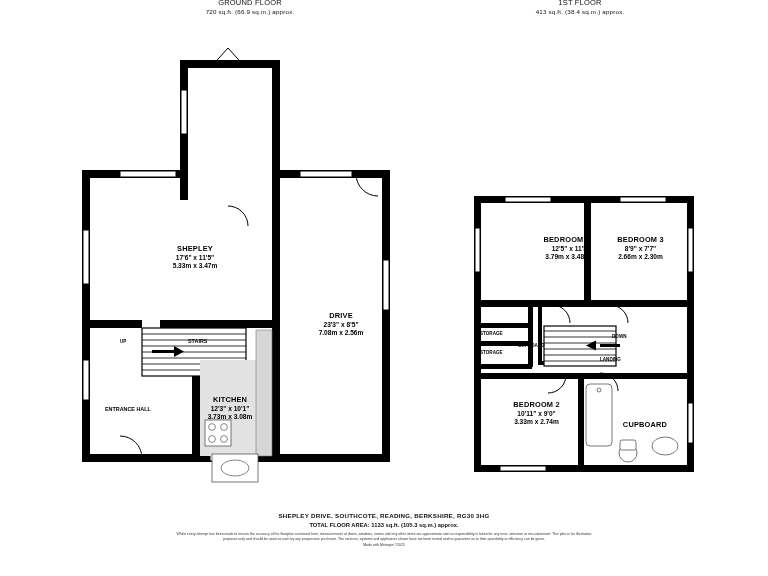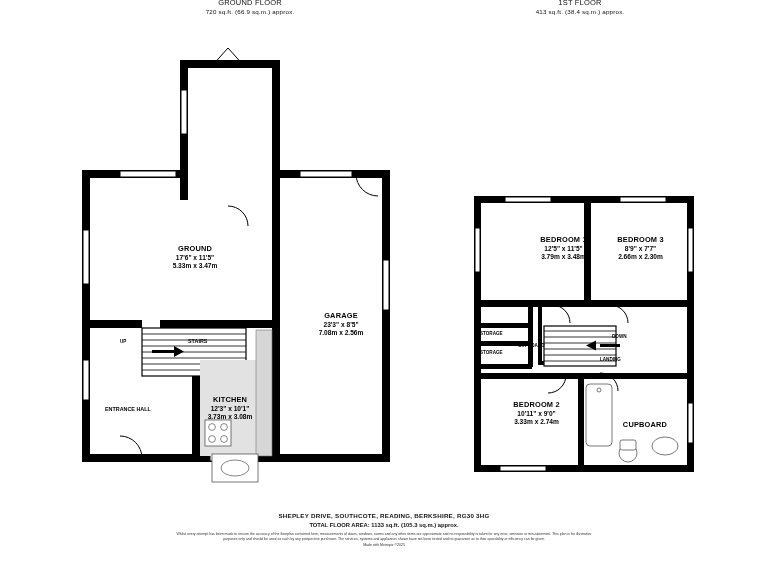"BEDROOM 1" div.room-label { left: 511px -> 485px; text-align: none -> right }
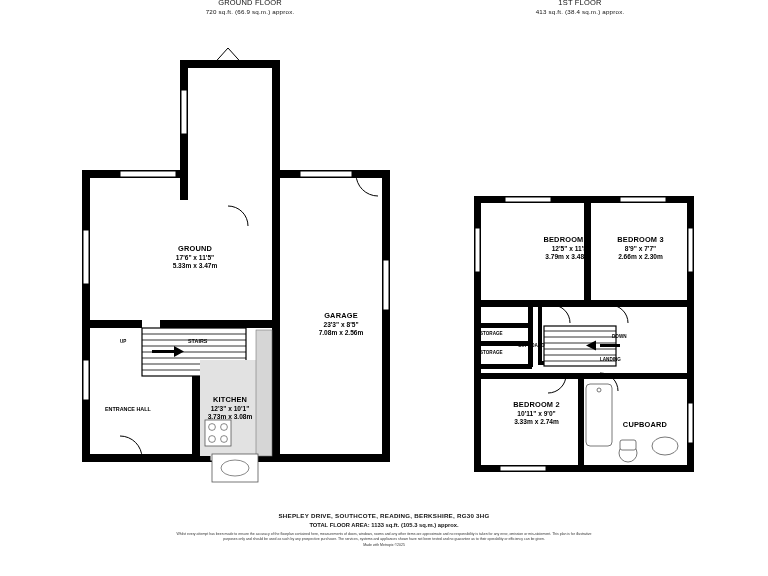"GROUND" span.rl-name { text: GROUND -> SHEPLEY }
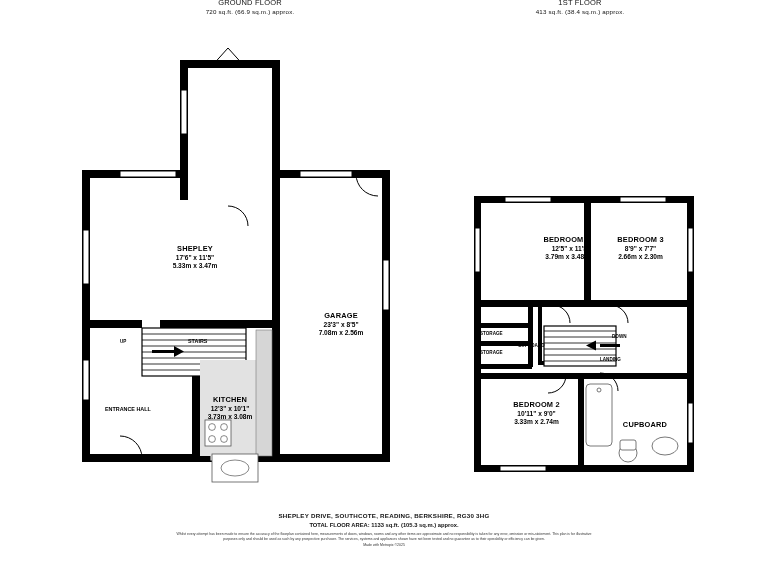"GARAGE" span.rl-name { text: GARAGE -> DRIVE }
